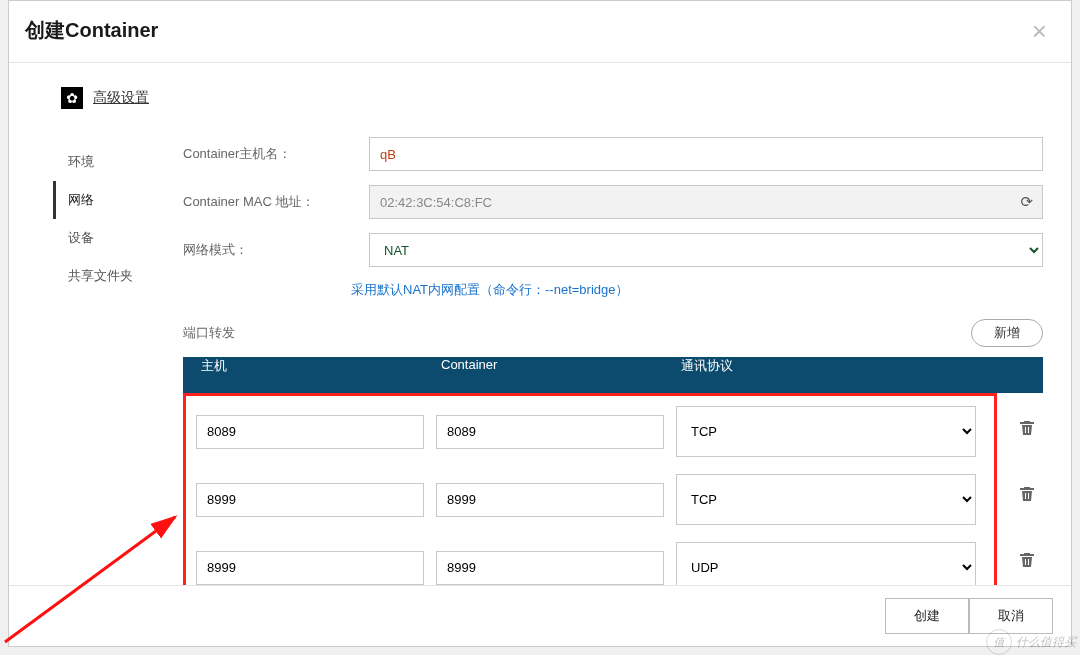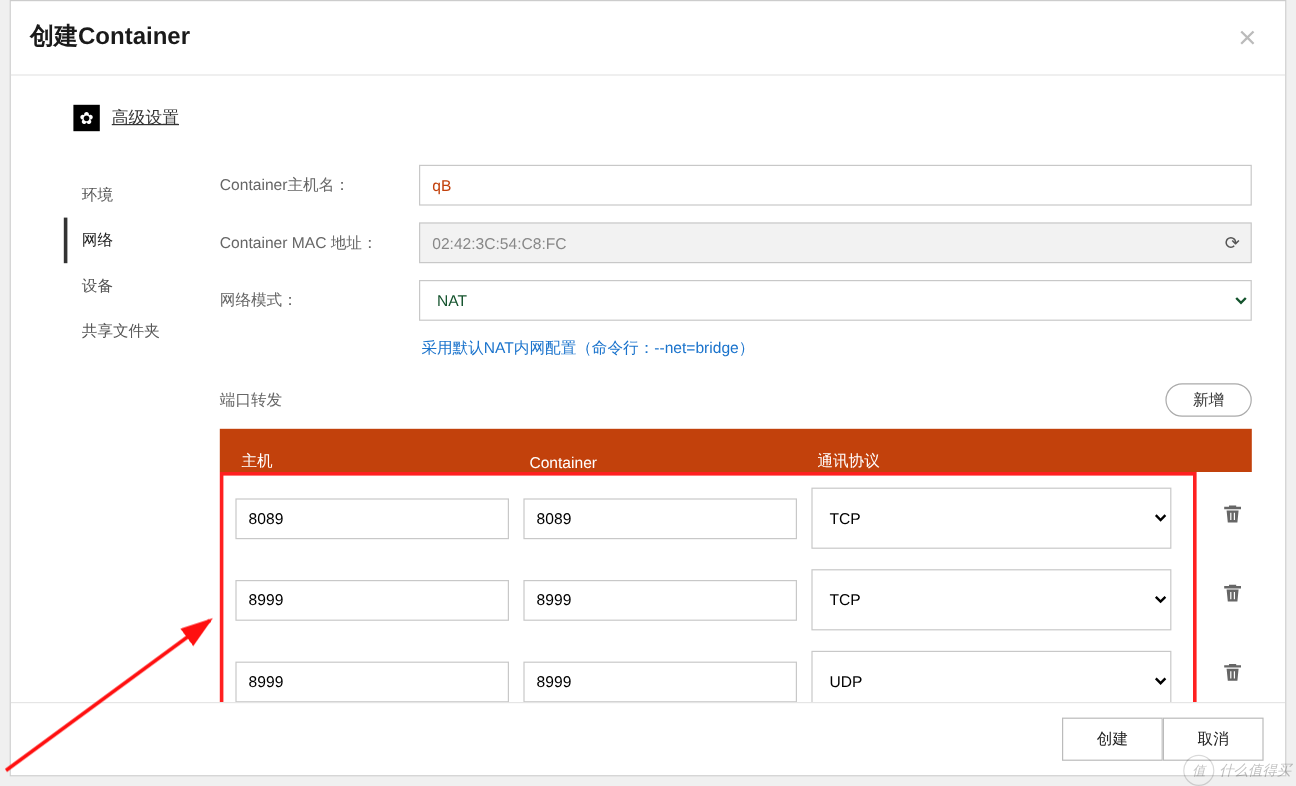"Container主机名：" .form-row { gap: 16px -> 36px }
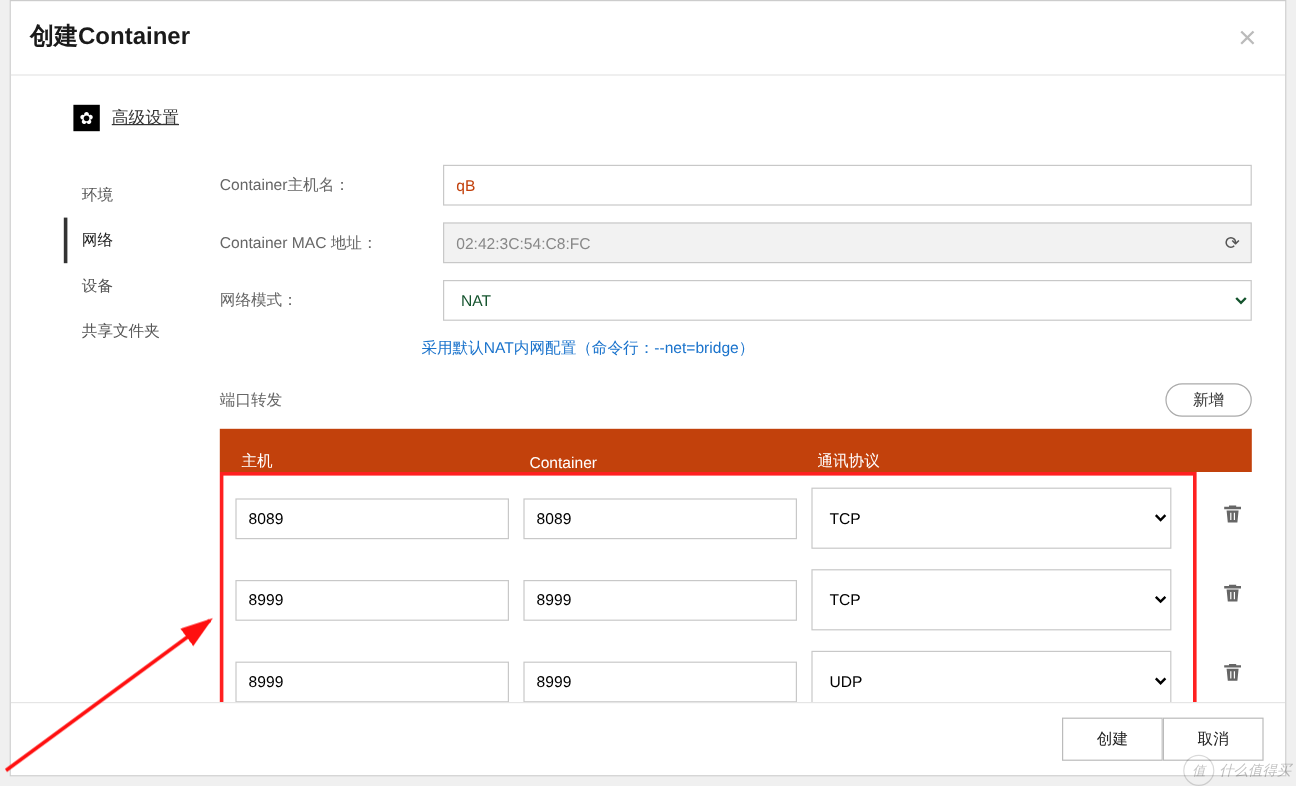"主机" .tbl-head { align-items: flex-end -> flex-start; background: #c2410c -> #0c4a6e }
